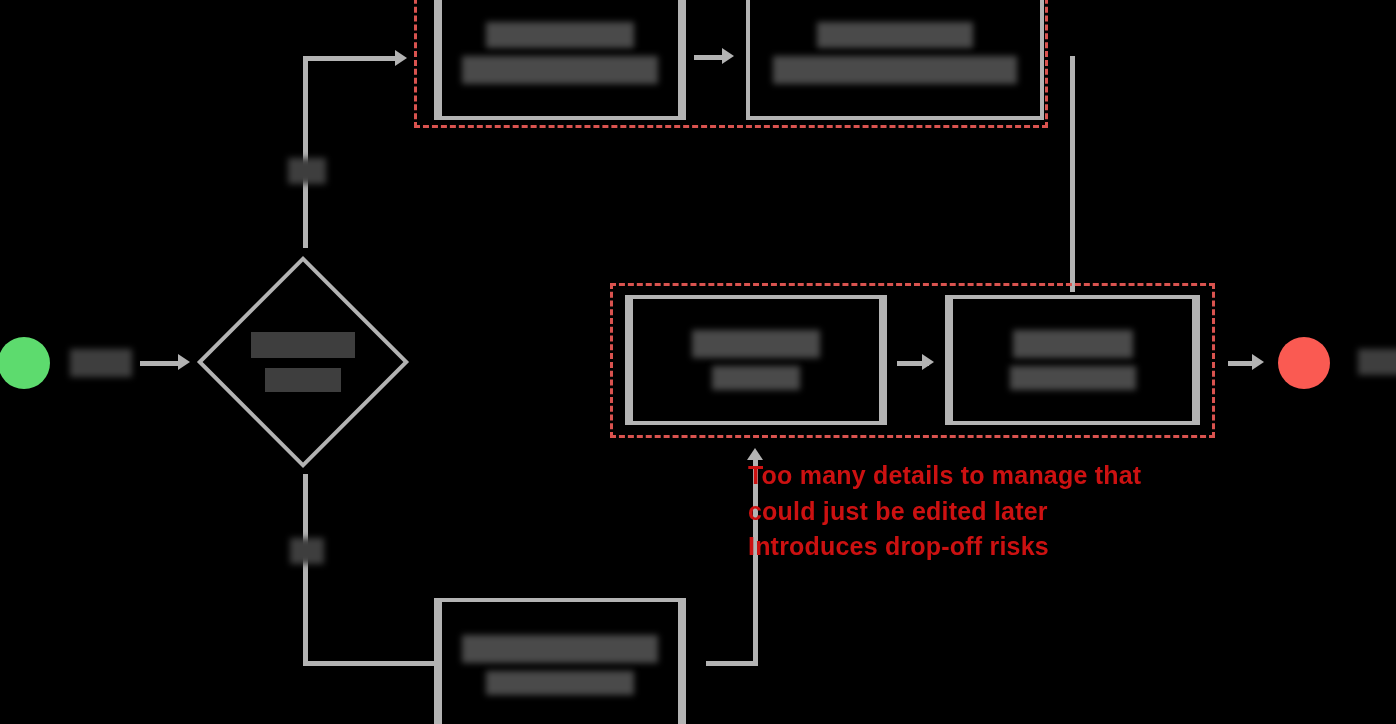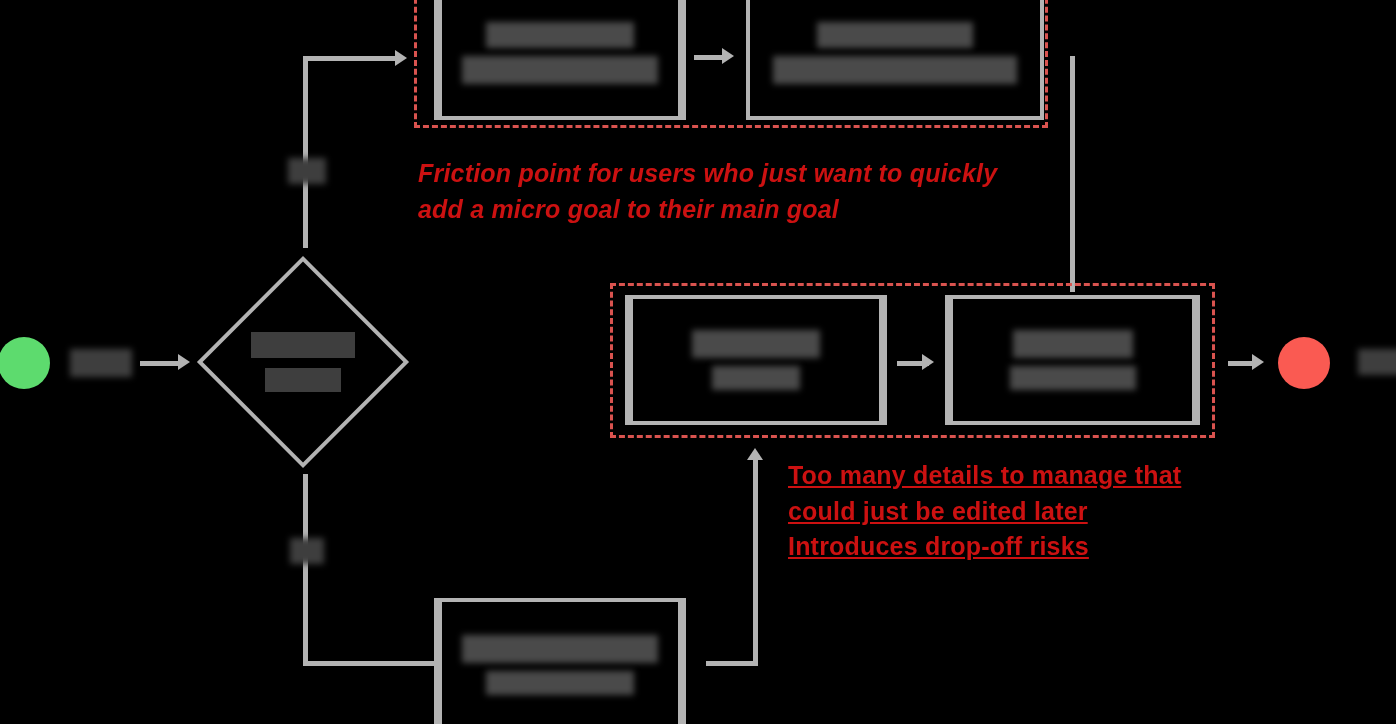"Friction point for users who" div.annot { html: <div>Friction point for users who just want to quickly add a micro goal to their main goal</div> -> none }
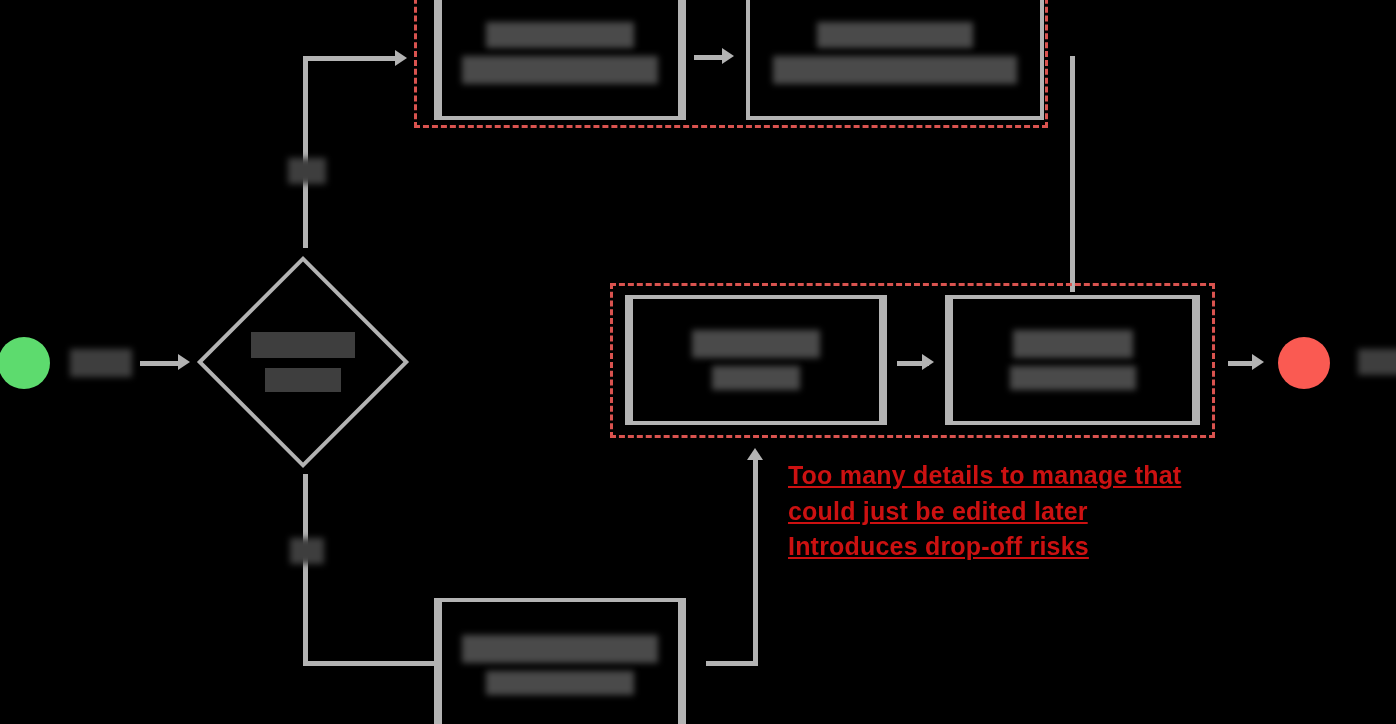"Too many details to manage" div.annot { left: 788px -> 748px; text-decoration: underline -> none }
